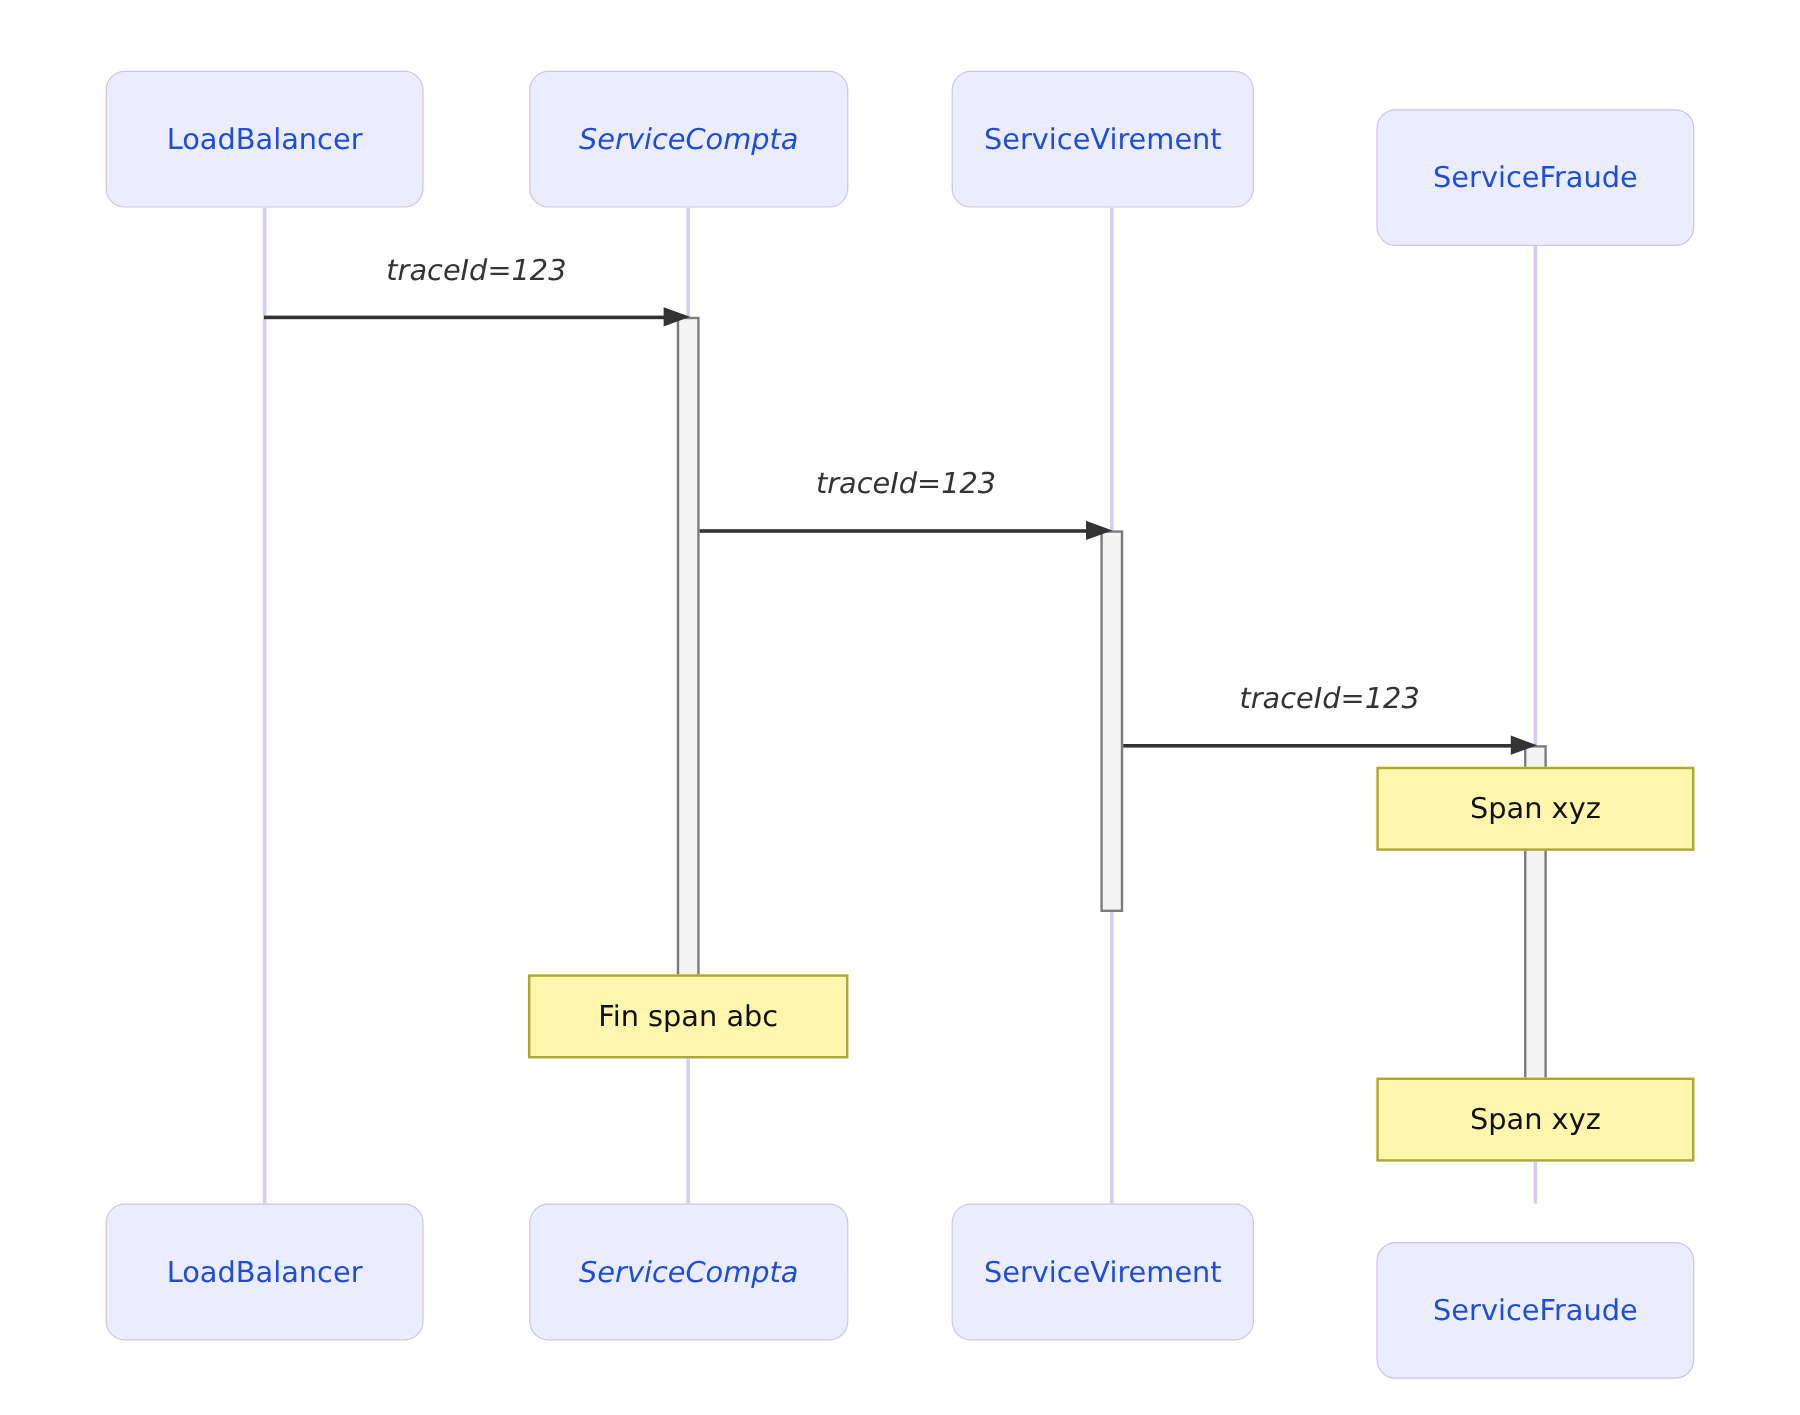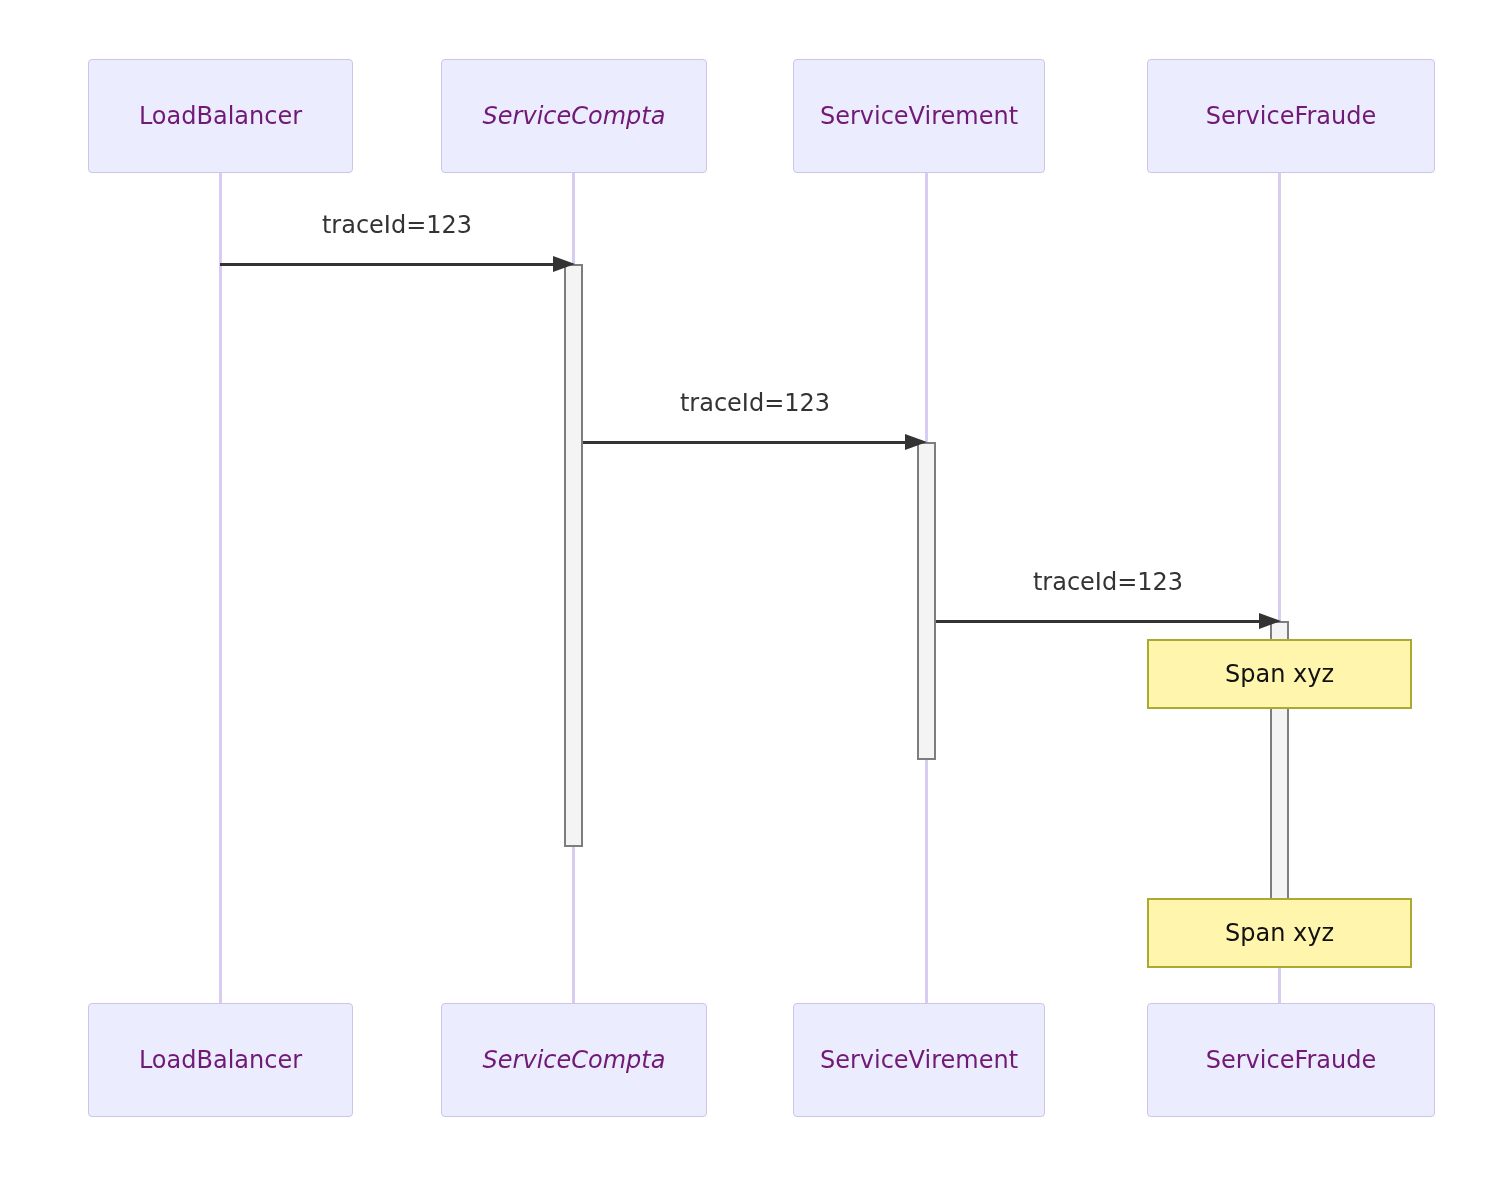"LoadBalancer" .actor { border-radius: 4px -> 16px; color: #701a75 -> #1d4ed8 }
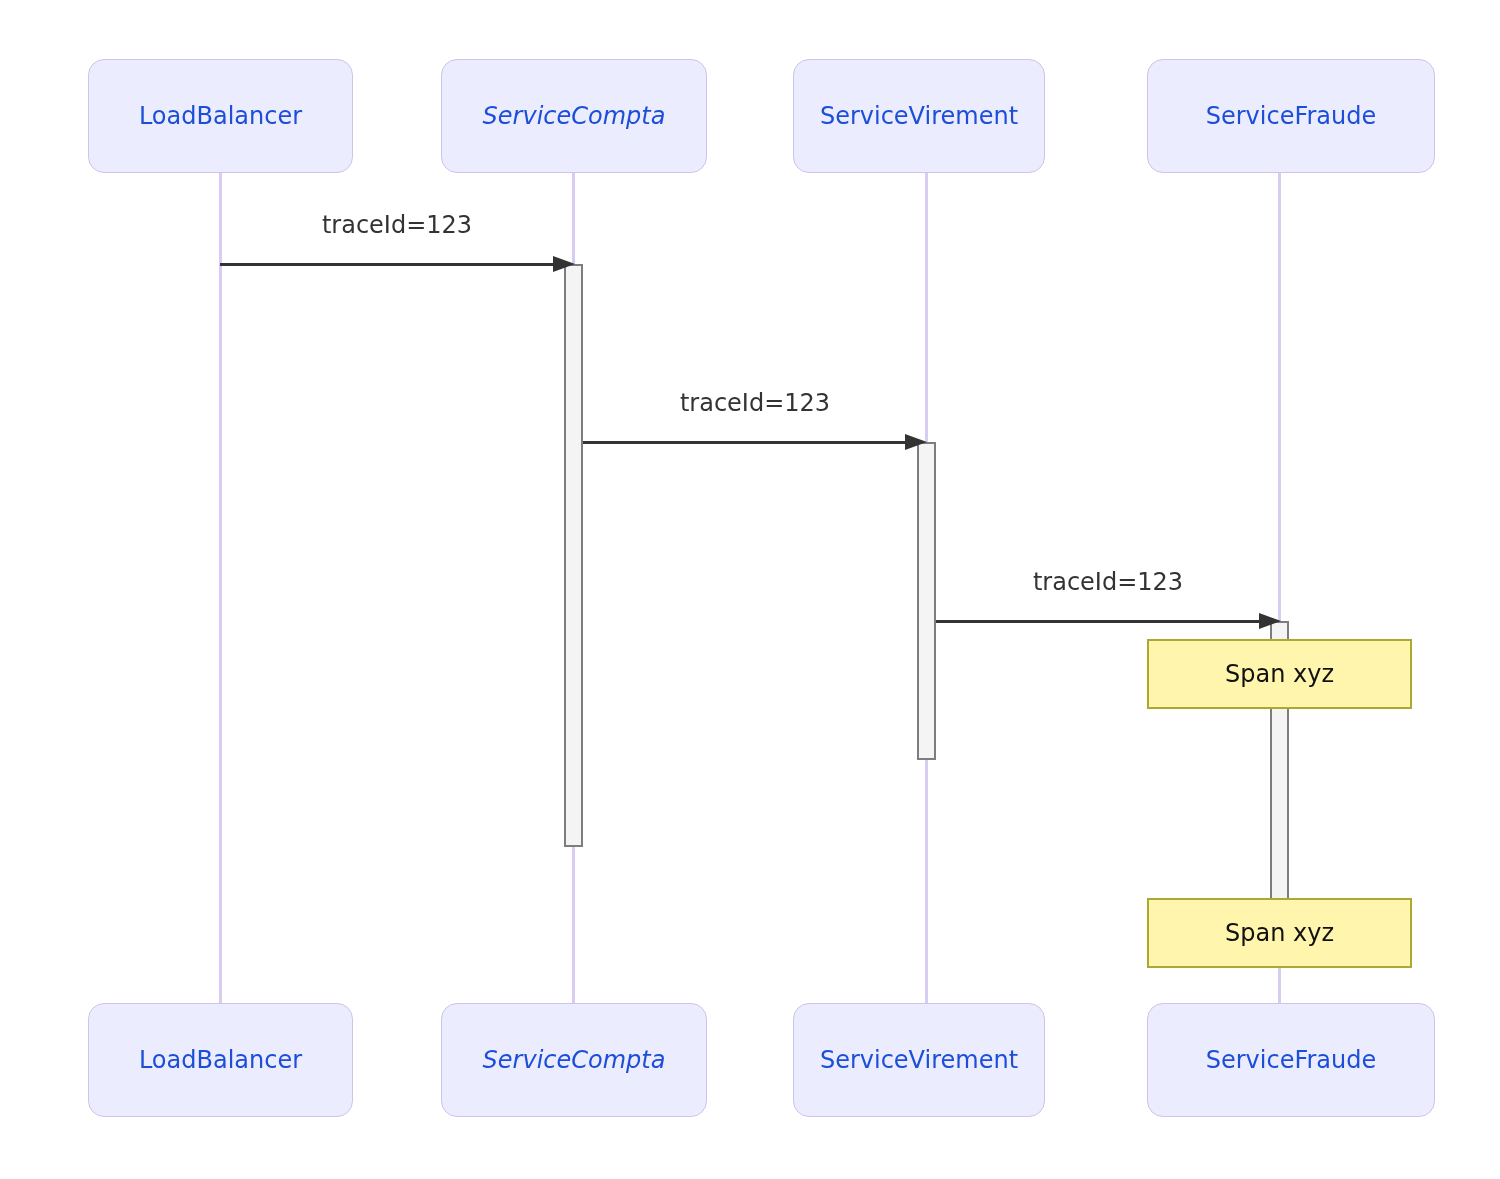"ServiceFraude" .col-3 { margin-top: none -> 32px; width: 288px -> 265px }
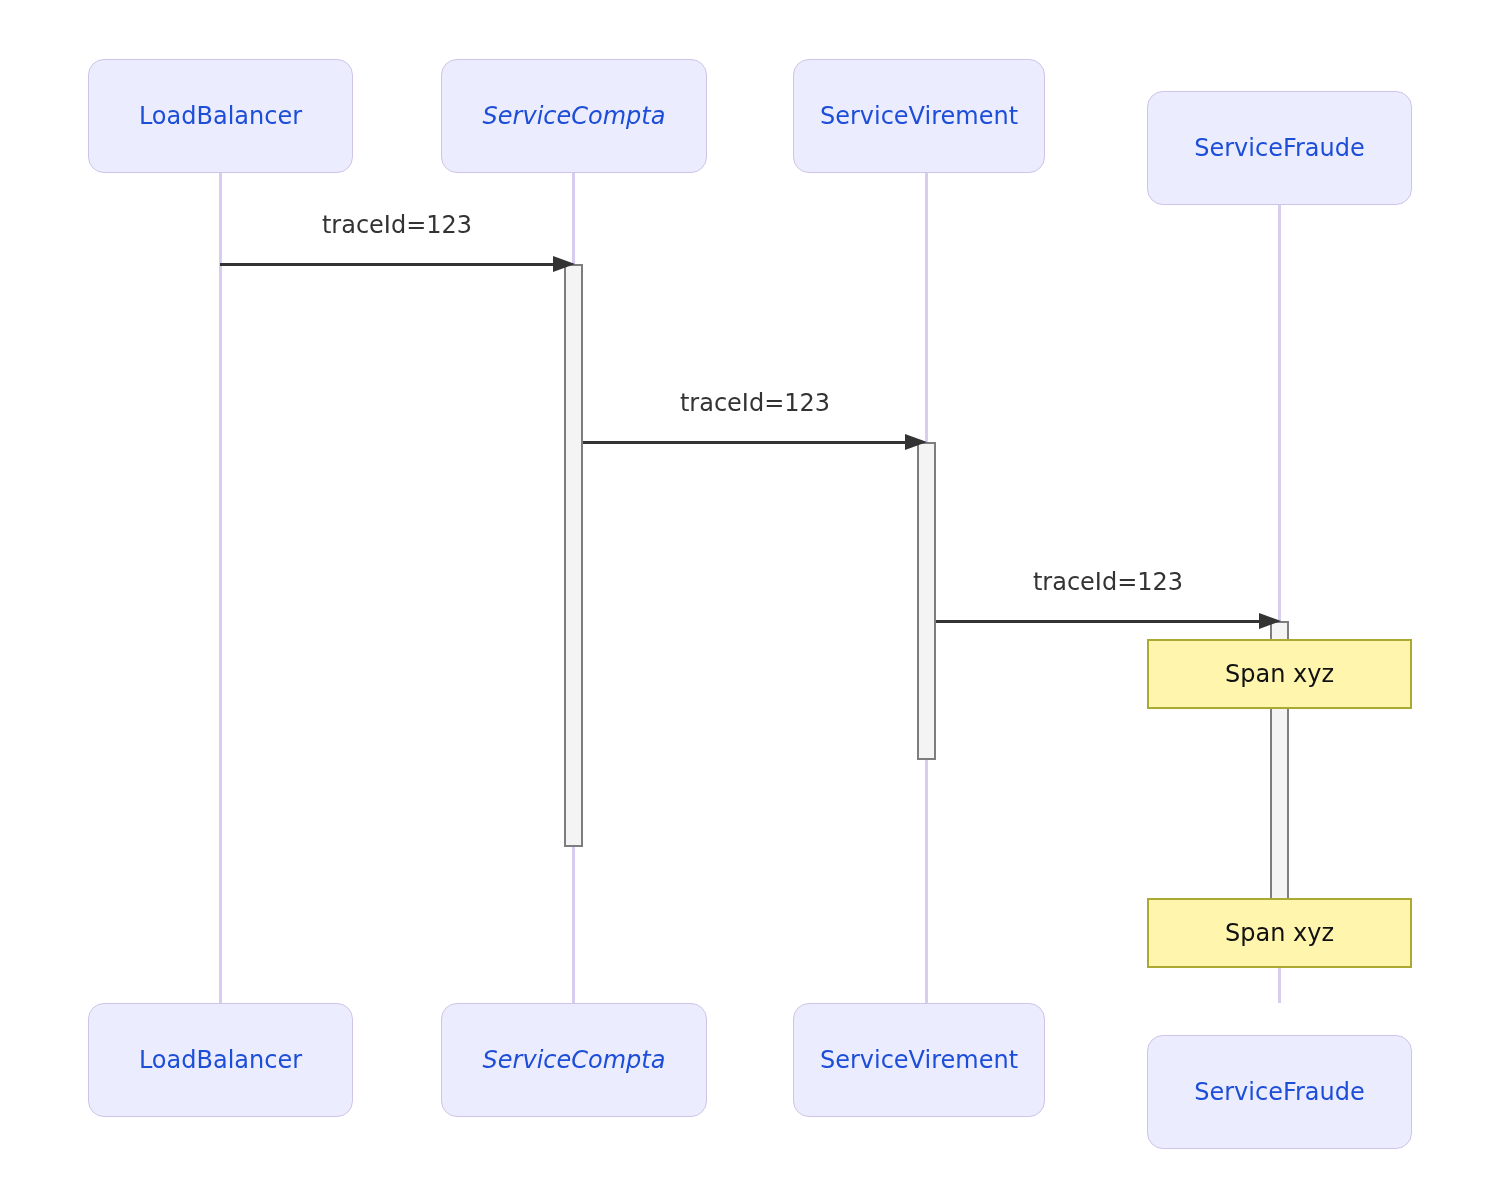"traceId=123" .msg-label { font-style: none -> italic }
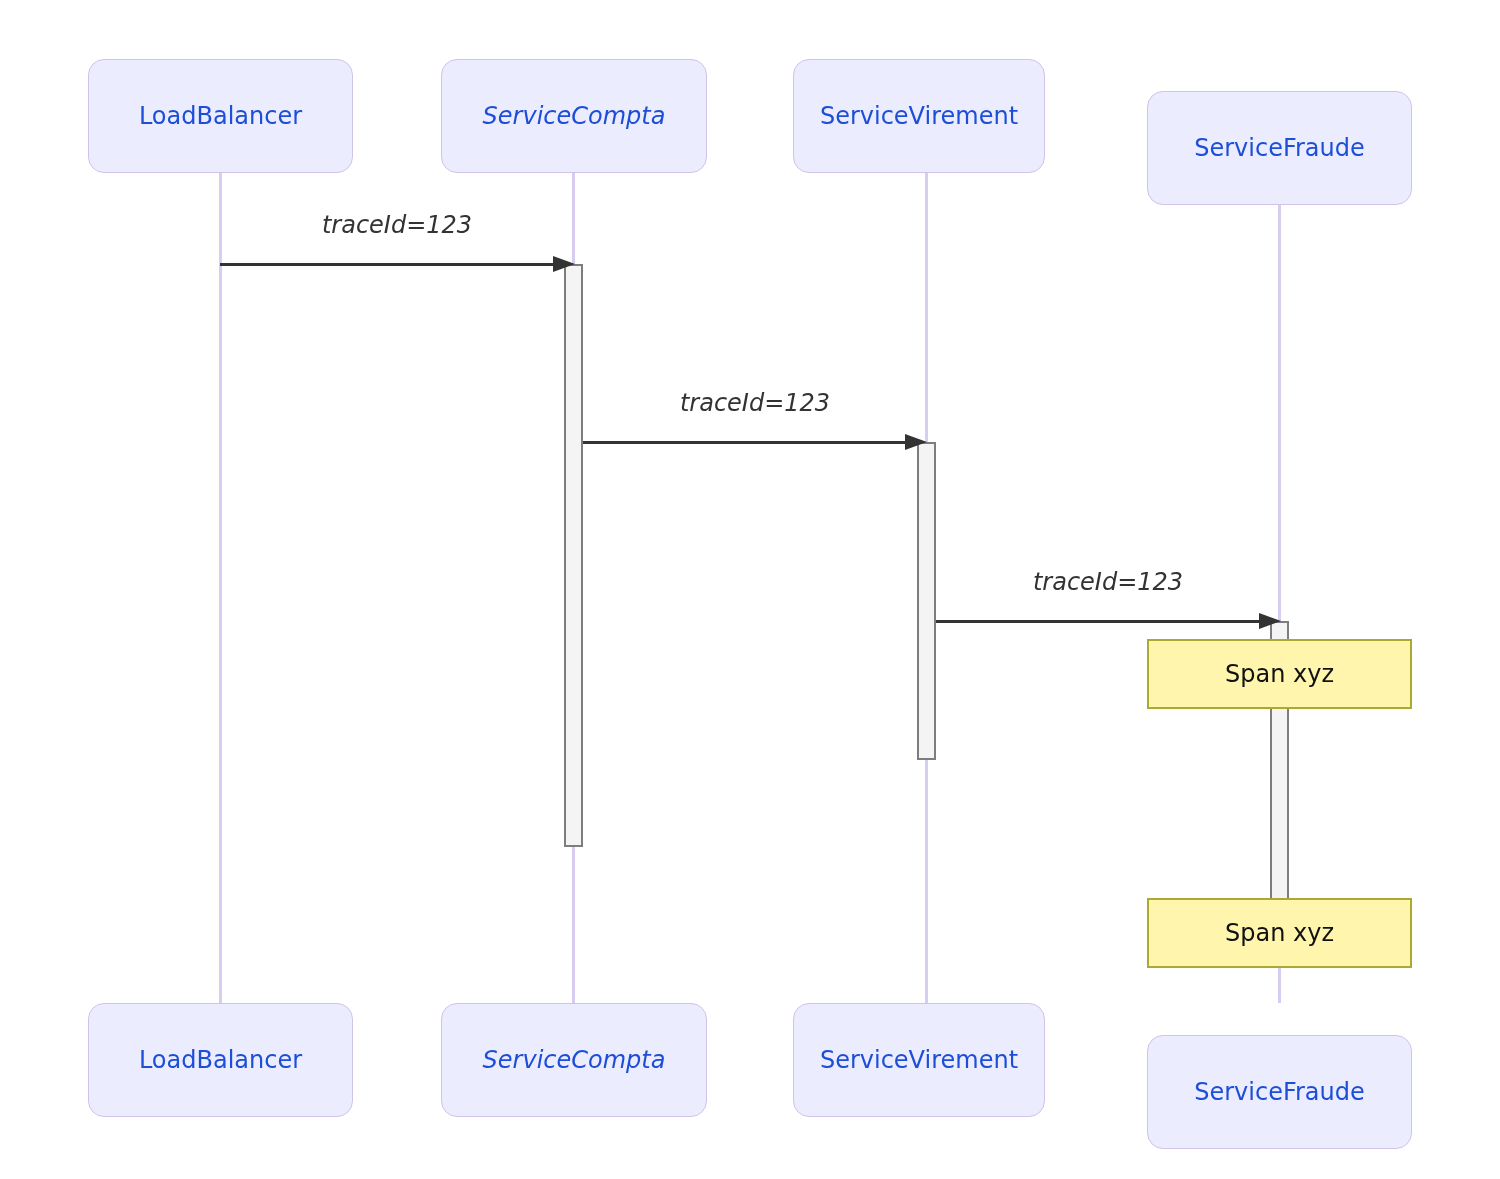"Fin span abc" div.abs { html: none -> <div>Fin span abc</div> }
